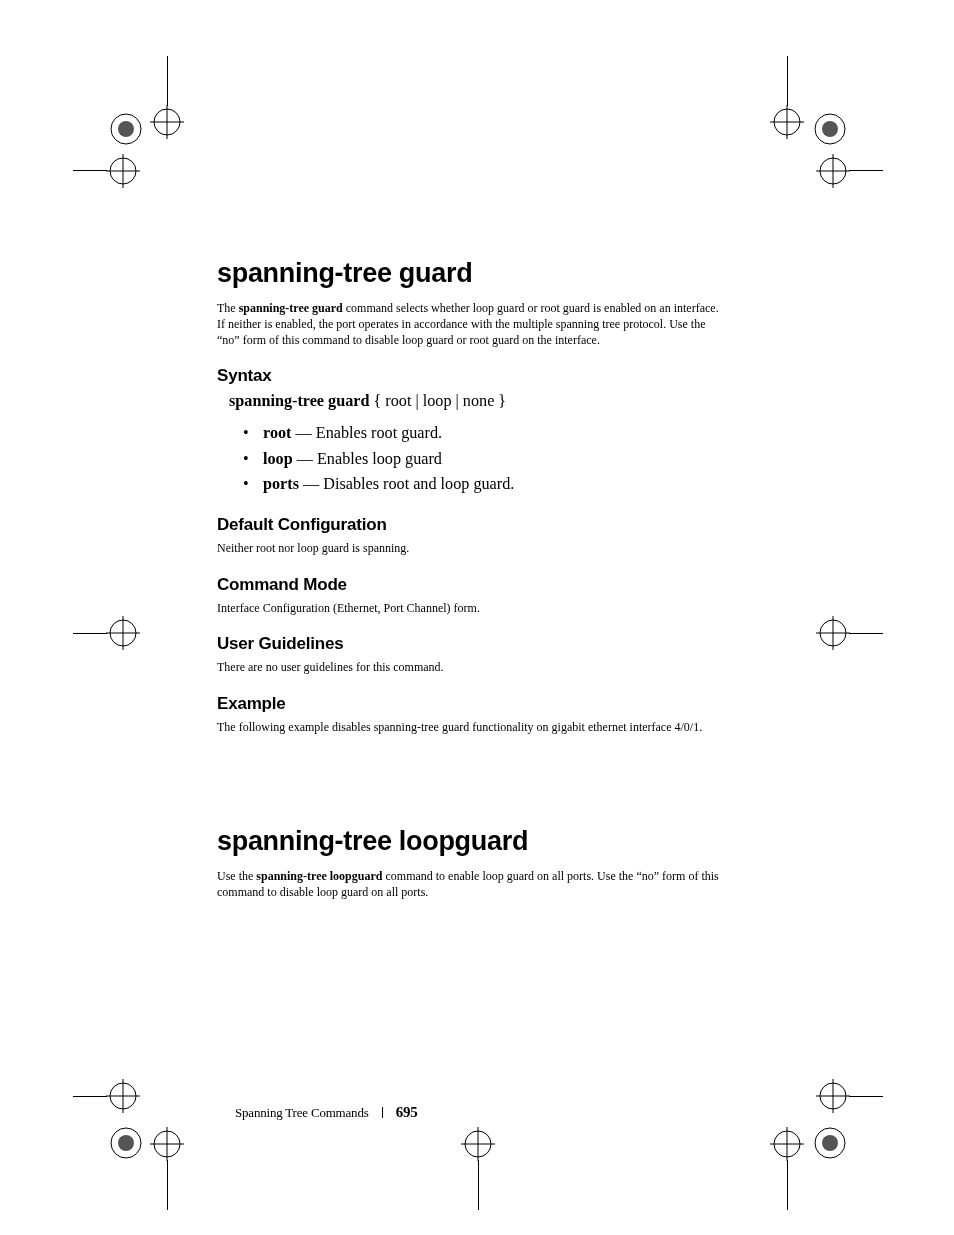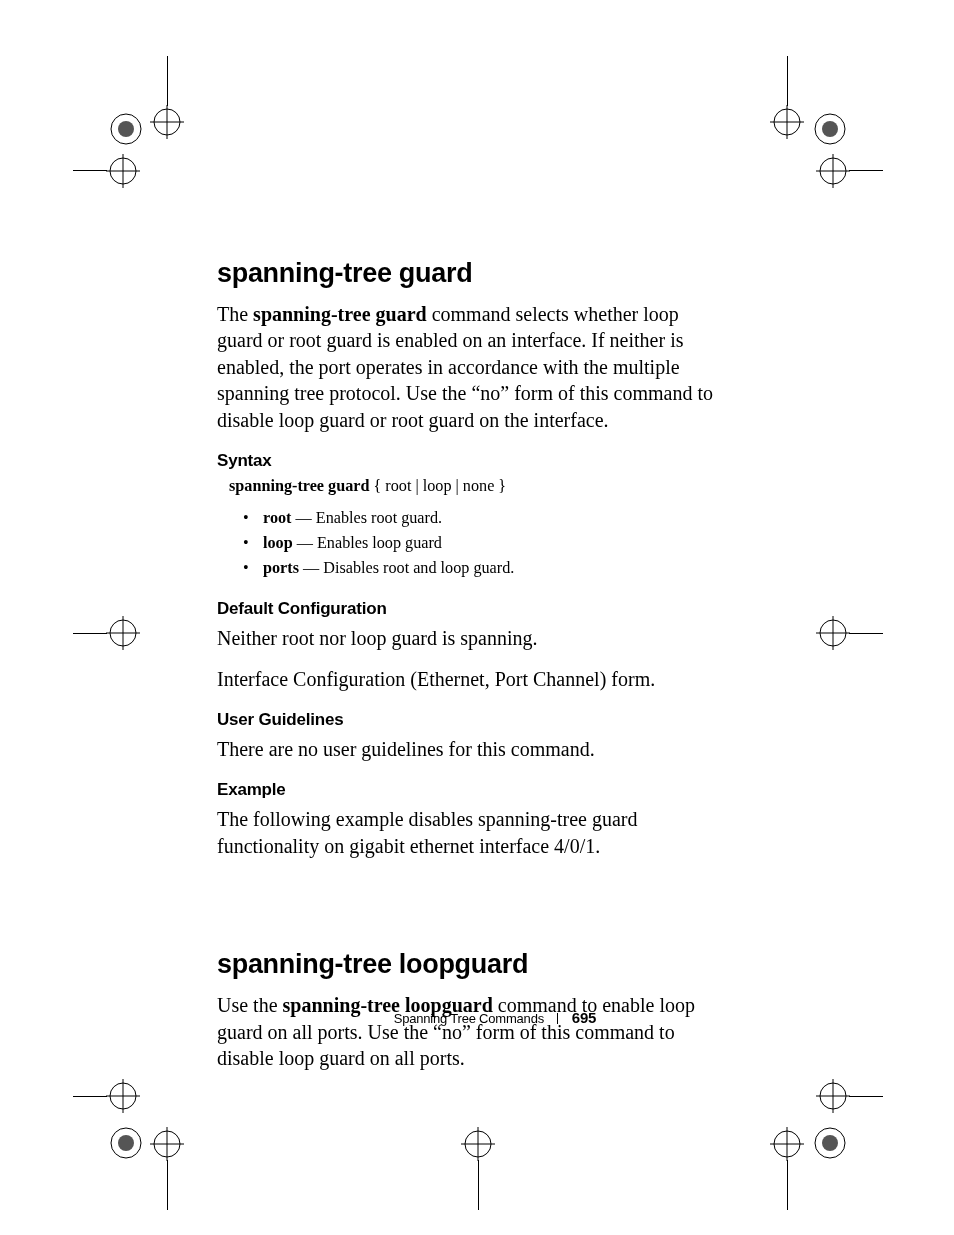"The spanning-tree guard command selects" .para { font-size: 20px -> 12px }
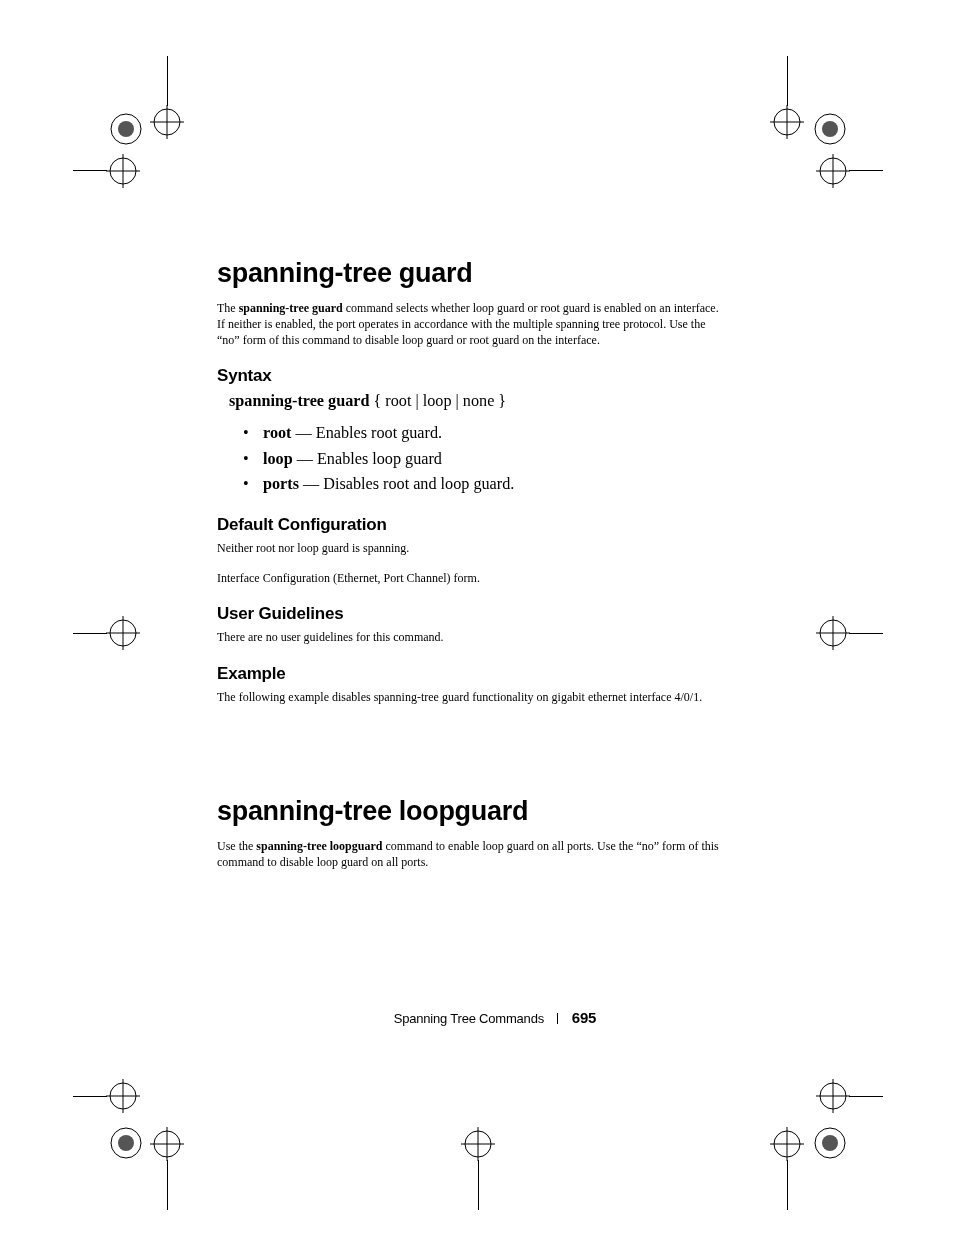"Command Mode" div.subhead { html: none -> <div>Command Mode</div> }
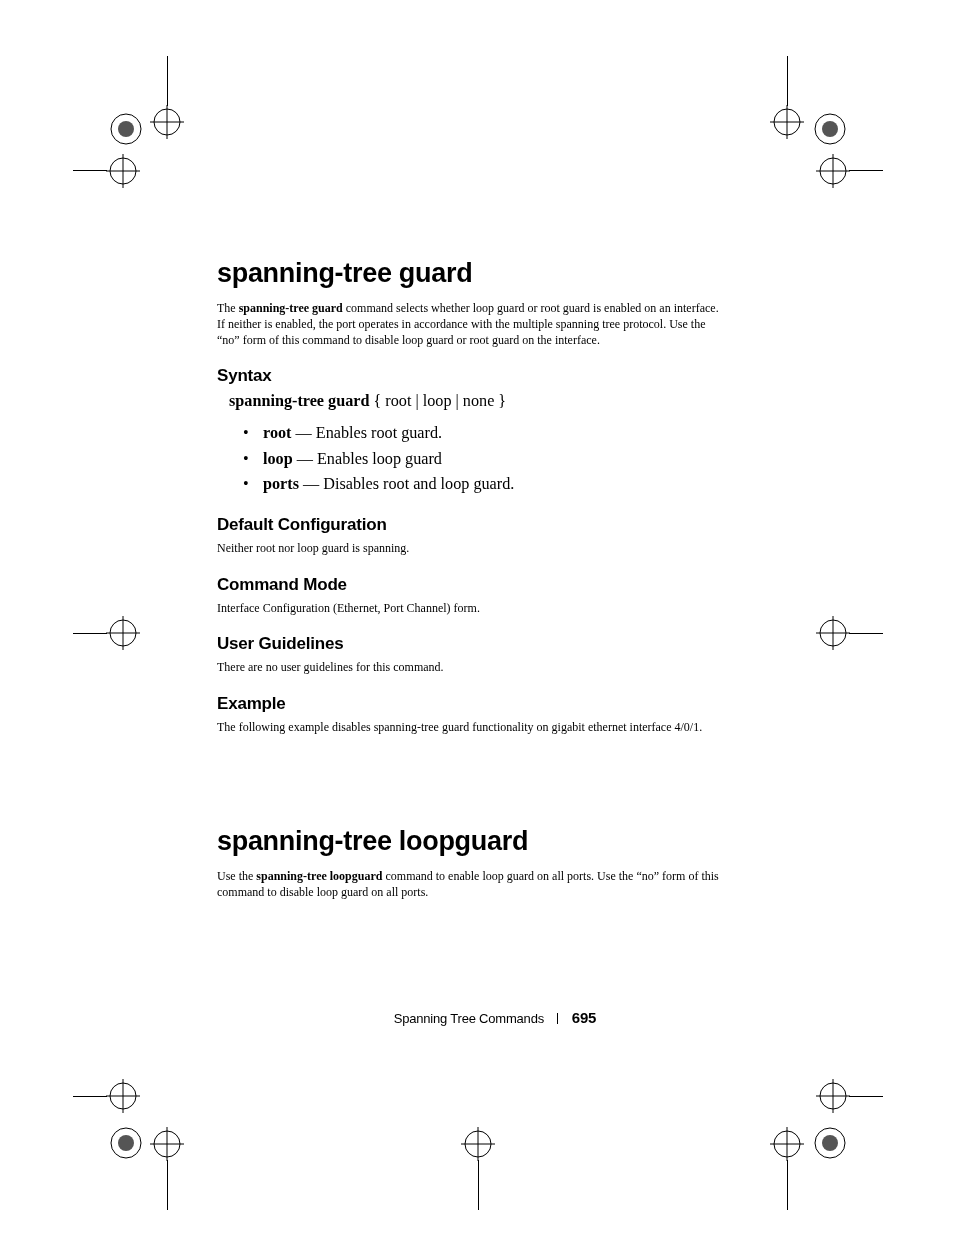"Spanning Tree Commands 695" .footer { font-family: Liberation Sans, sans-serif -> Liberation Serif, serif; text-align: center -> left; top: 1009px -> 1104px }
